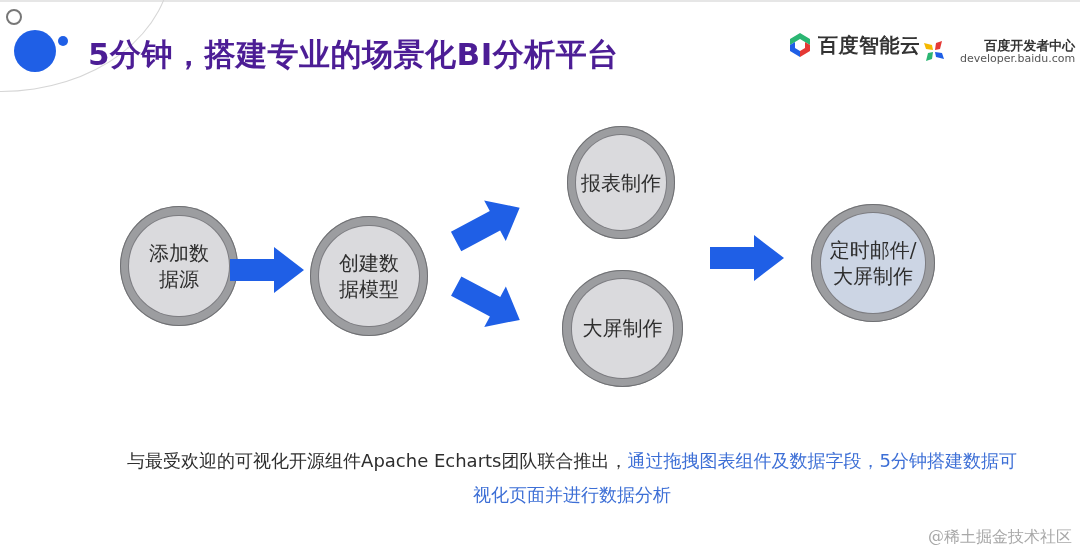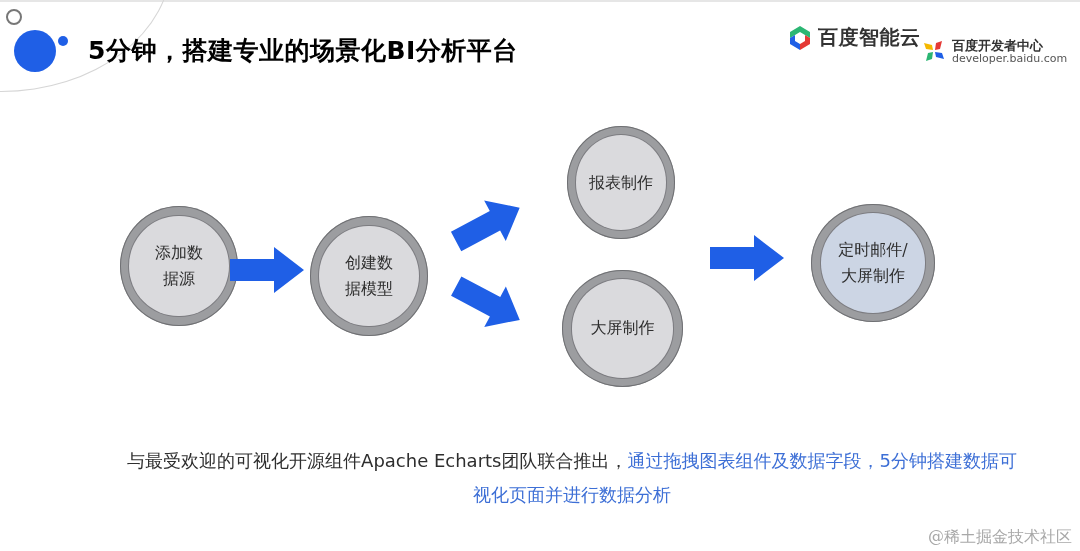"5分钟，搭建专业的场景化BI分析平台" .title { color: #000000 -> #4c1d95; font-size: 25px -> 31px }
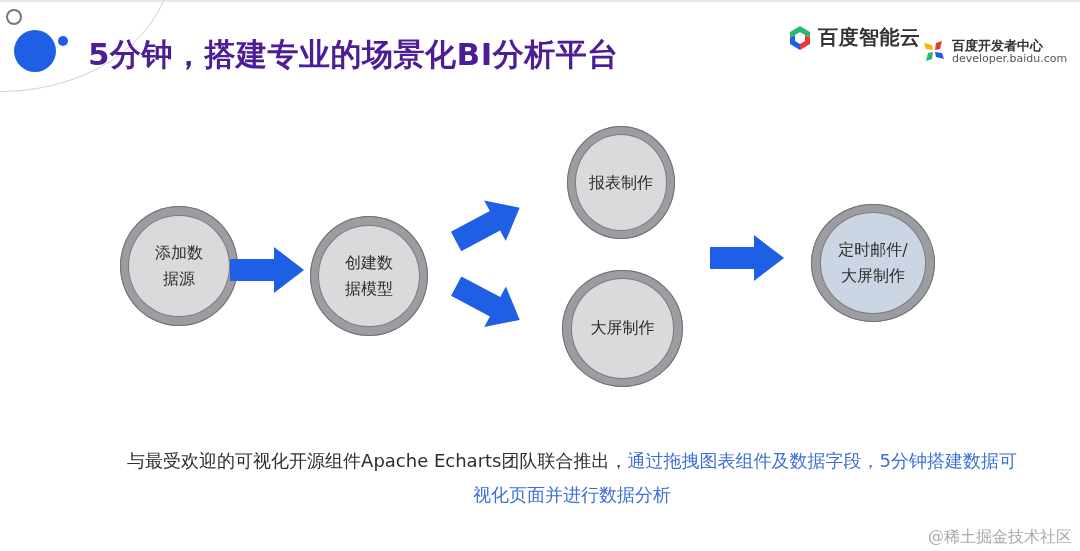"百度智能云" .logo1 { align-items: center -> none; top: 24px -> 32px }
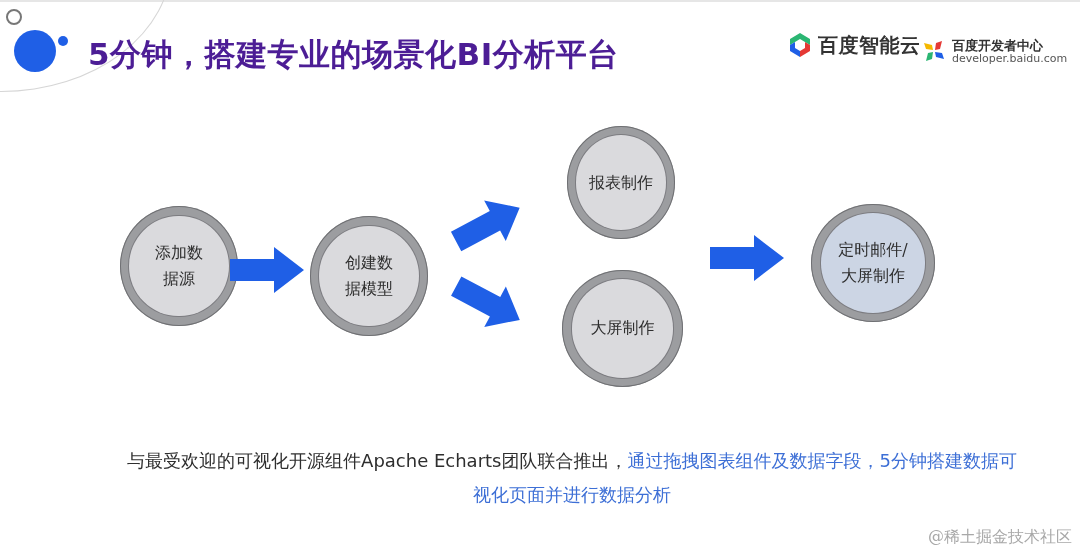"百度开发者中心" .logo2 .col { margin-left: 6px -> 14px; text-align: none -> right }
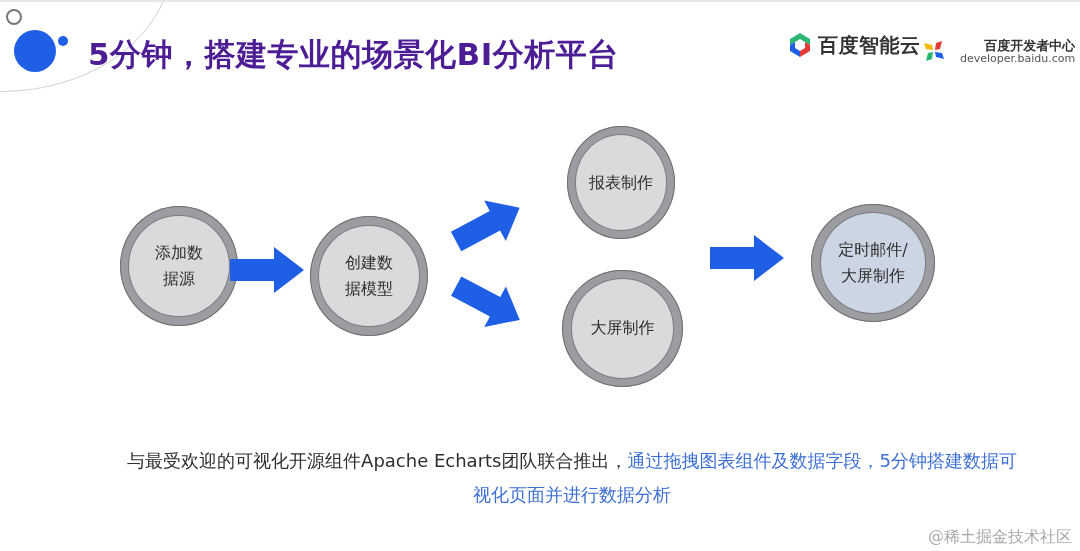"报表制作" .node .inner { font-size: 16px -> 20px }
